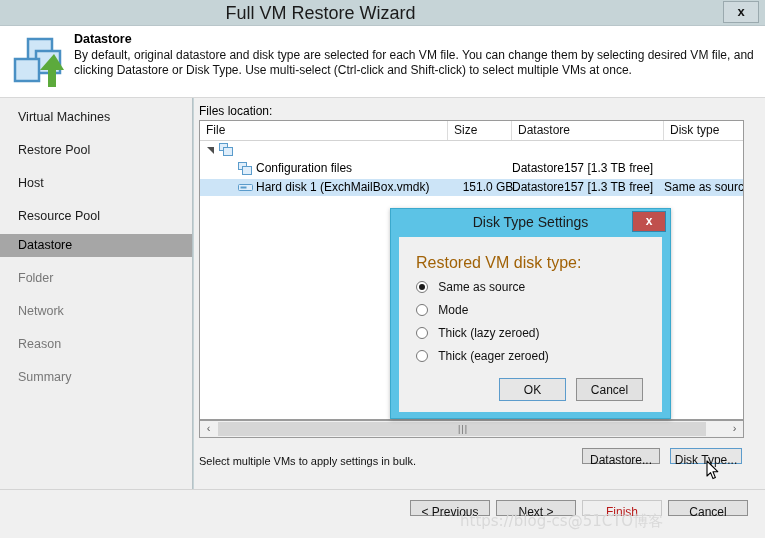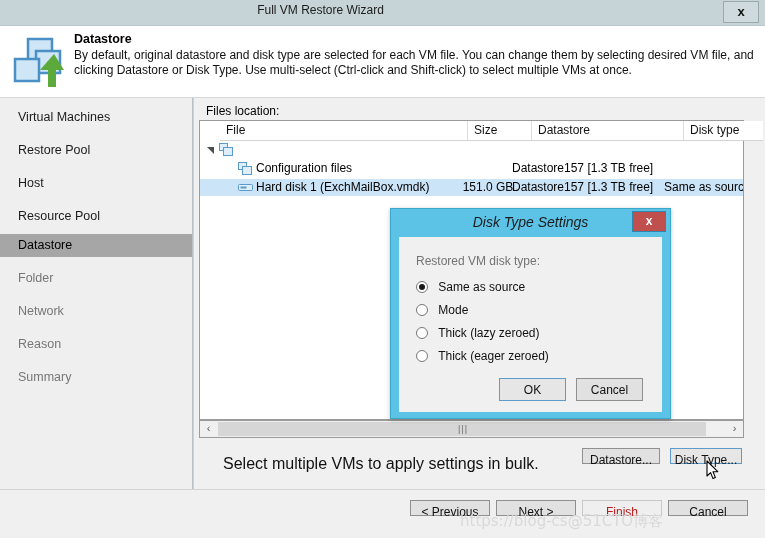"Full VM Restore Wizard" #titlebar .title { font-size: 12px -> 18px }
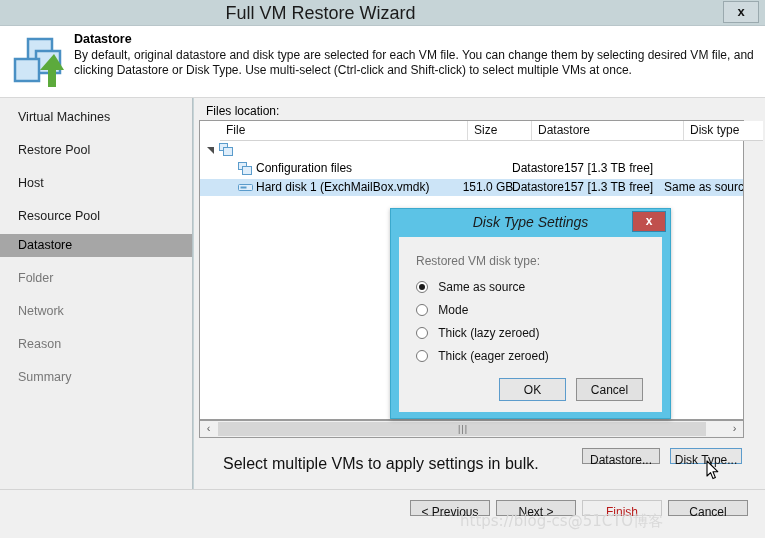"Files location:" #files-label { left: 12px -> 5px }
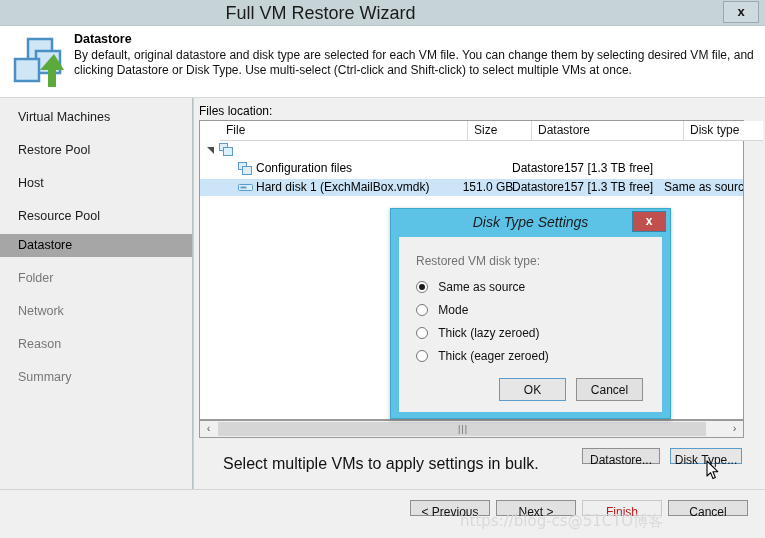"File" #grid-head { margin-left: 20px -> none }
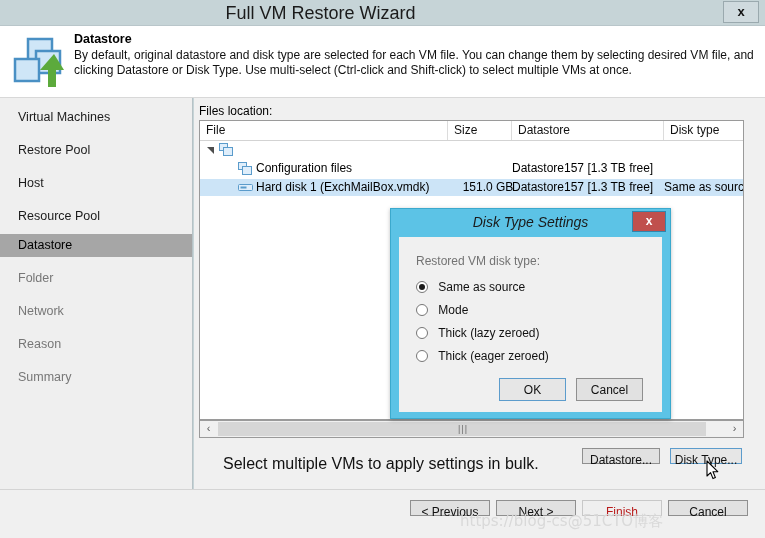"Disk Type Settings" #dlg-title { font-style: italic -> none }
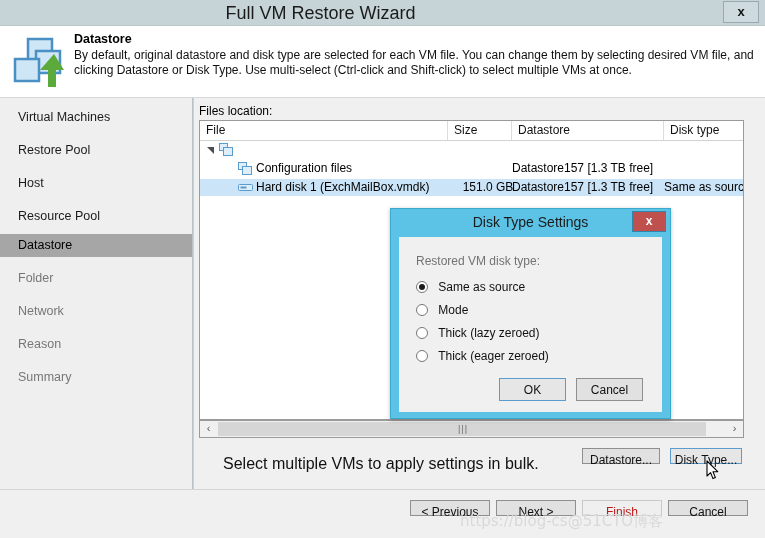"Restored VM disk type:" #dlg-legend { color: #737373 -> #a16207; font-size: 12px -> 16px }
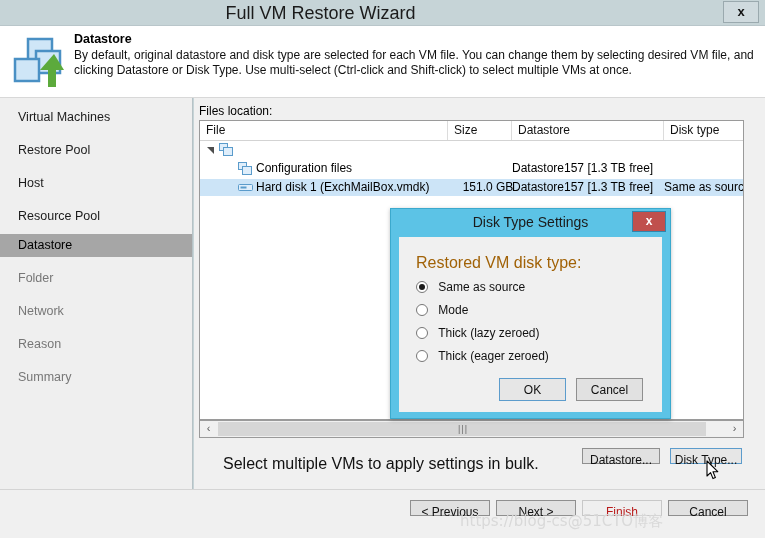"Select multiple VMs to apply" #bulk-hint { font-size: 16px -> 11px; margin-left: 24px -> none }
